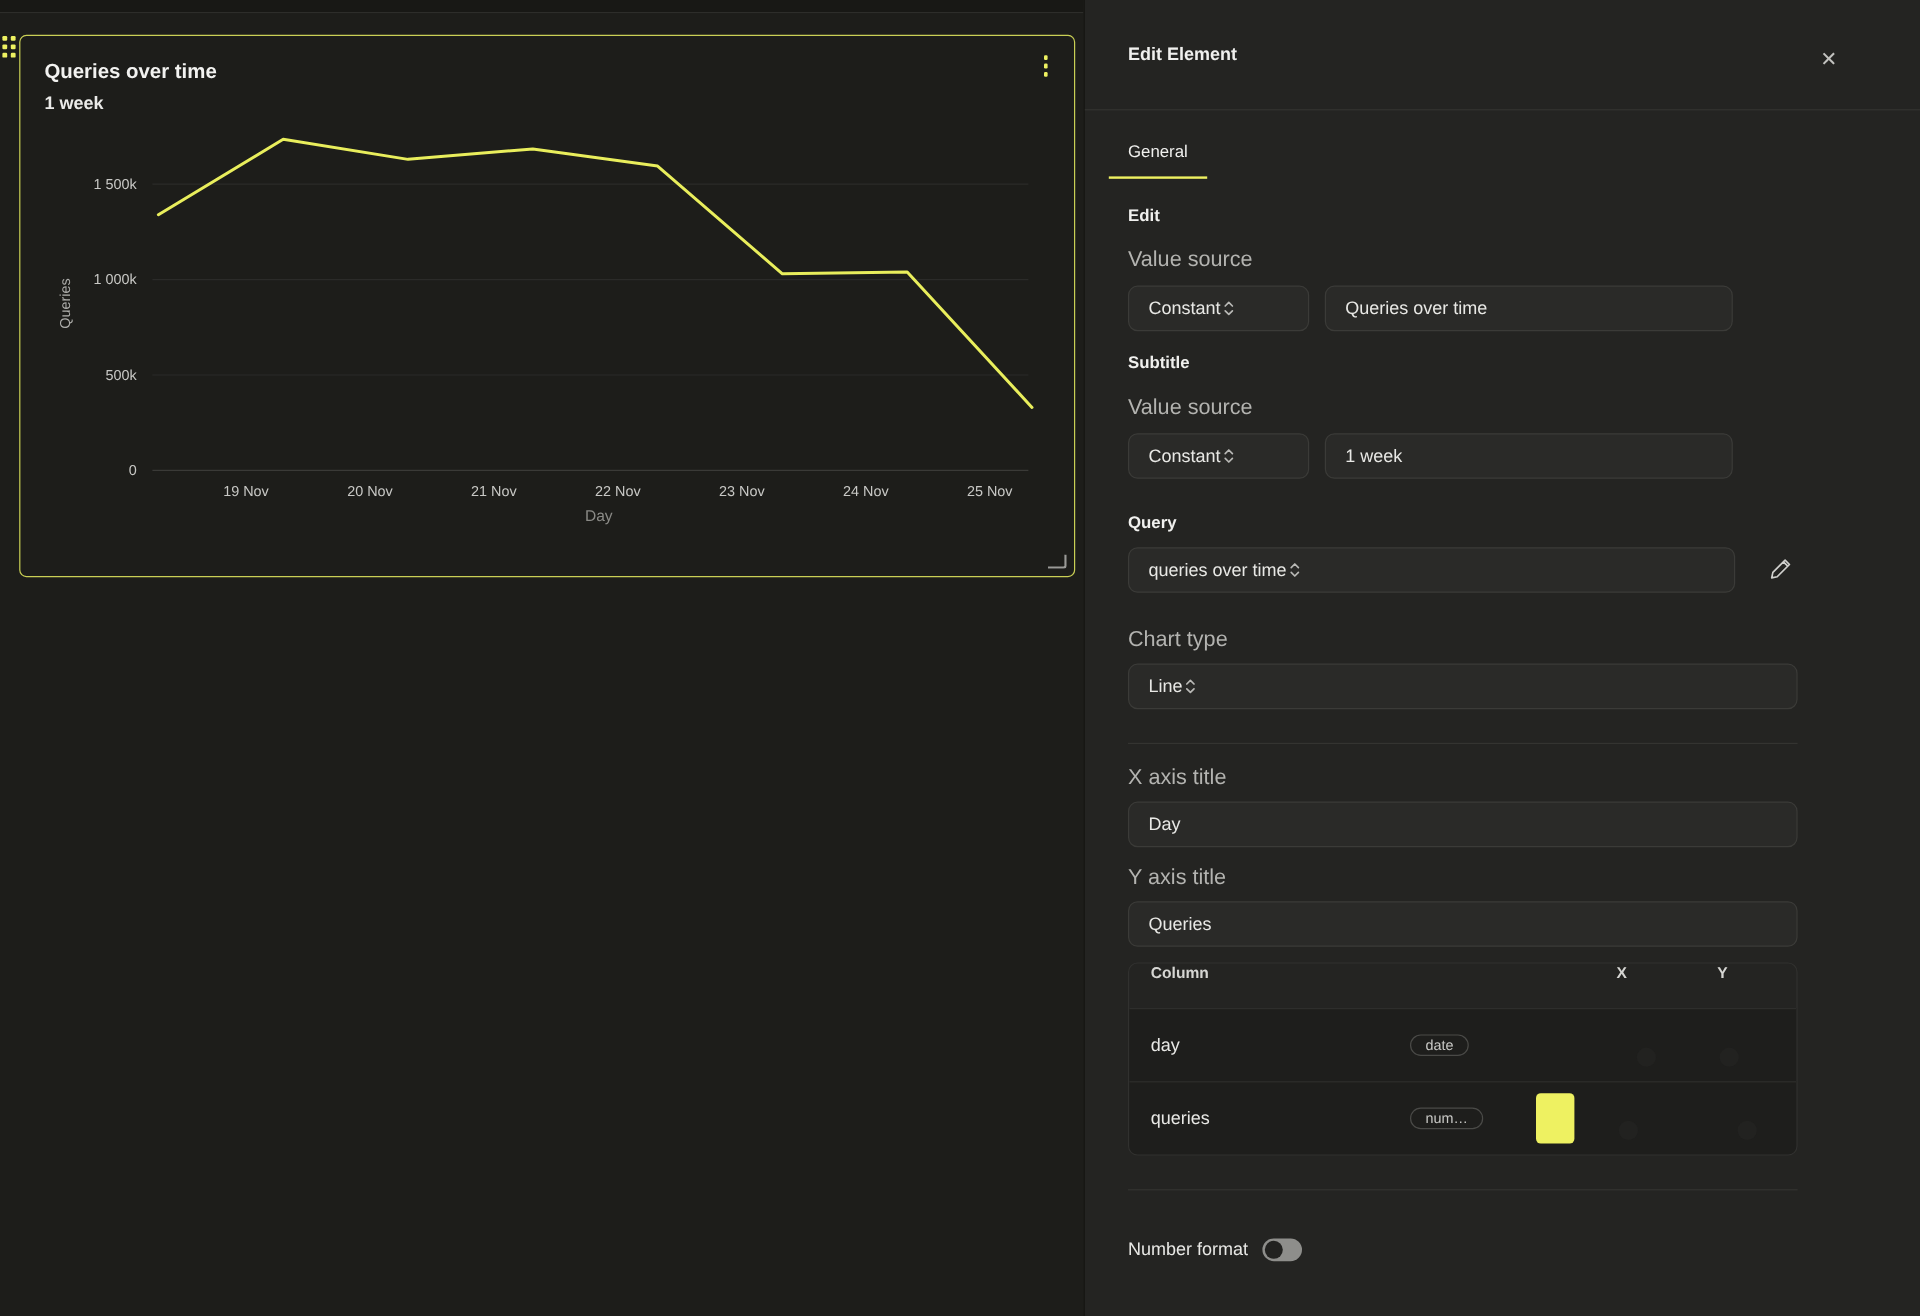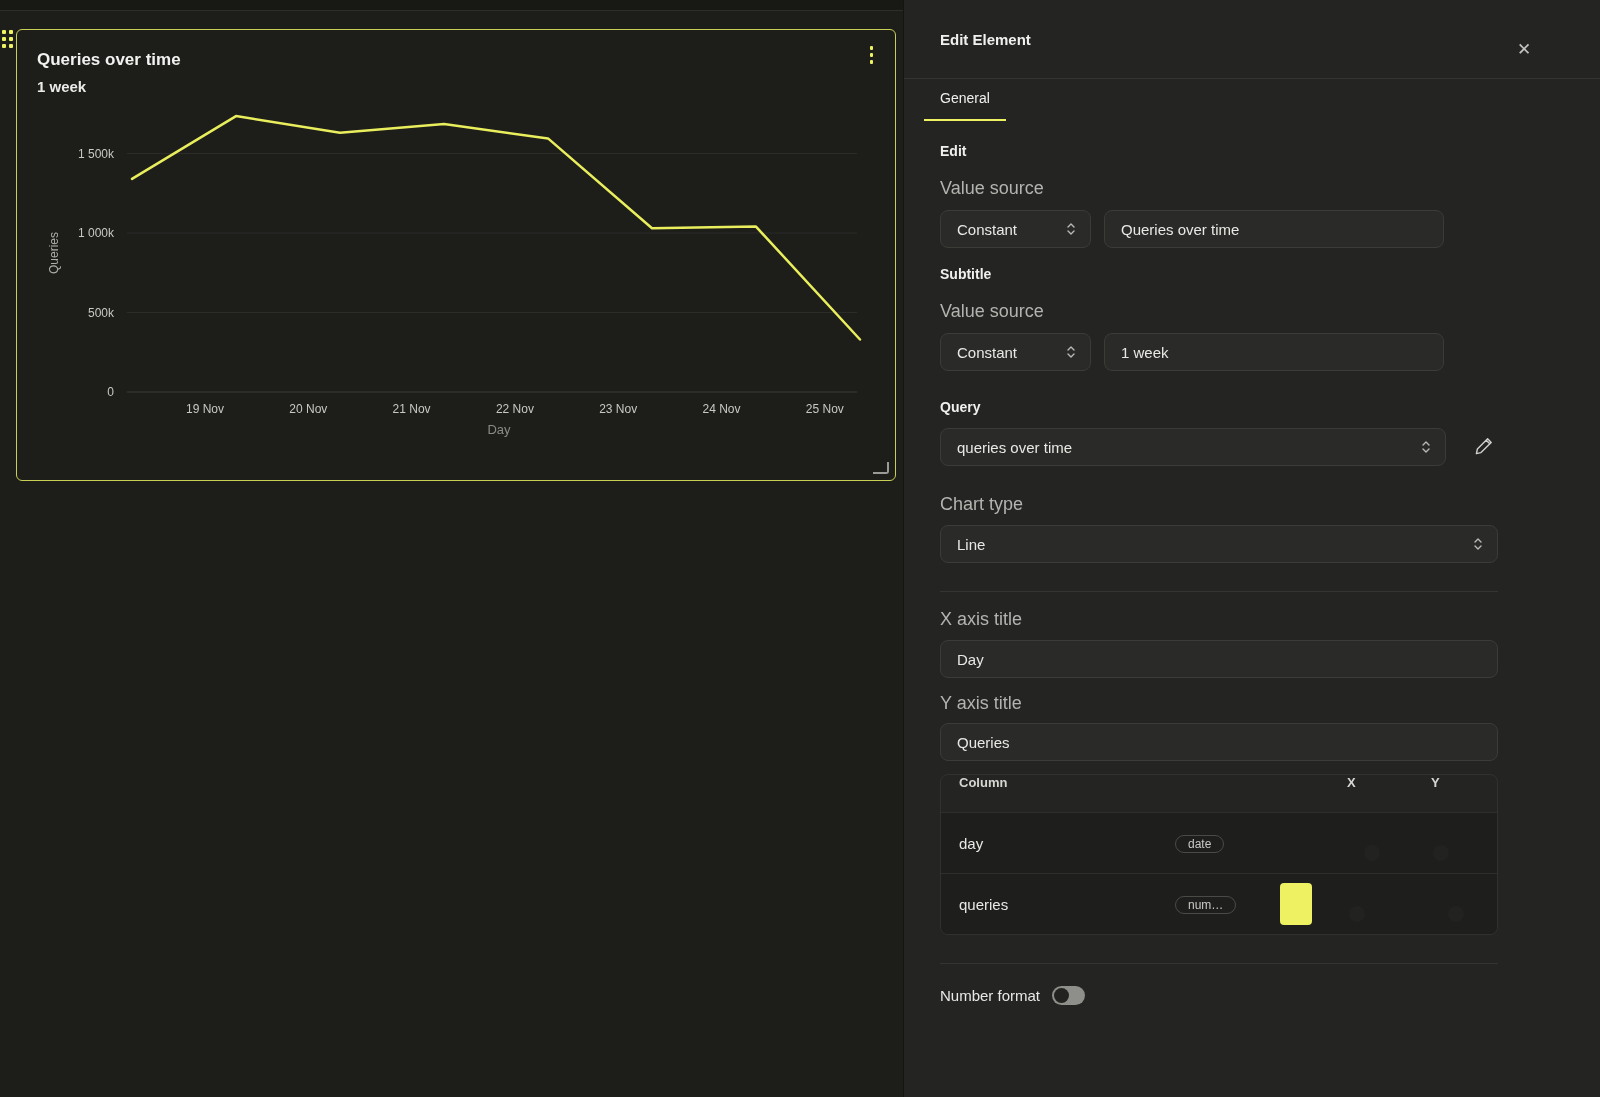"Edit Element" .panel-header { height: 79px -> 92px }
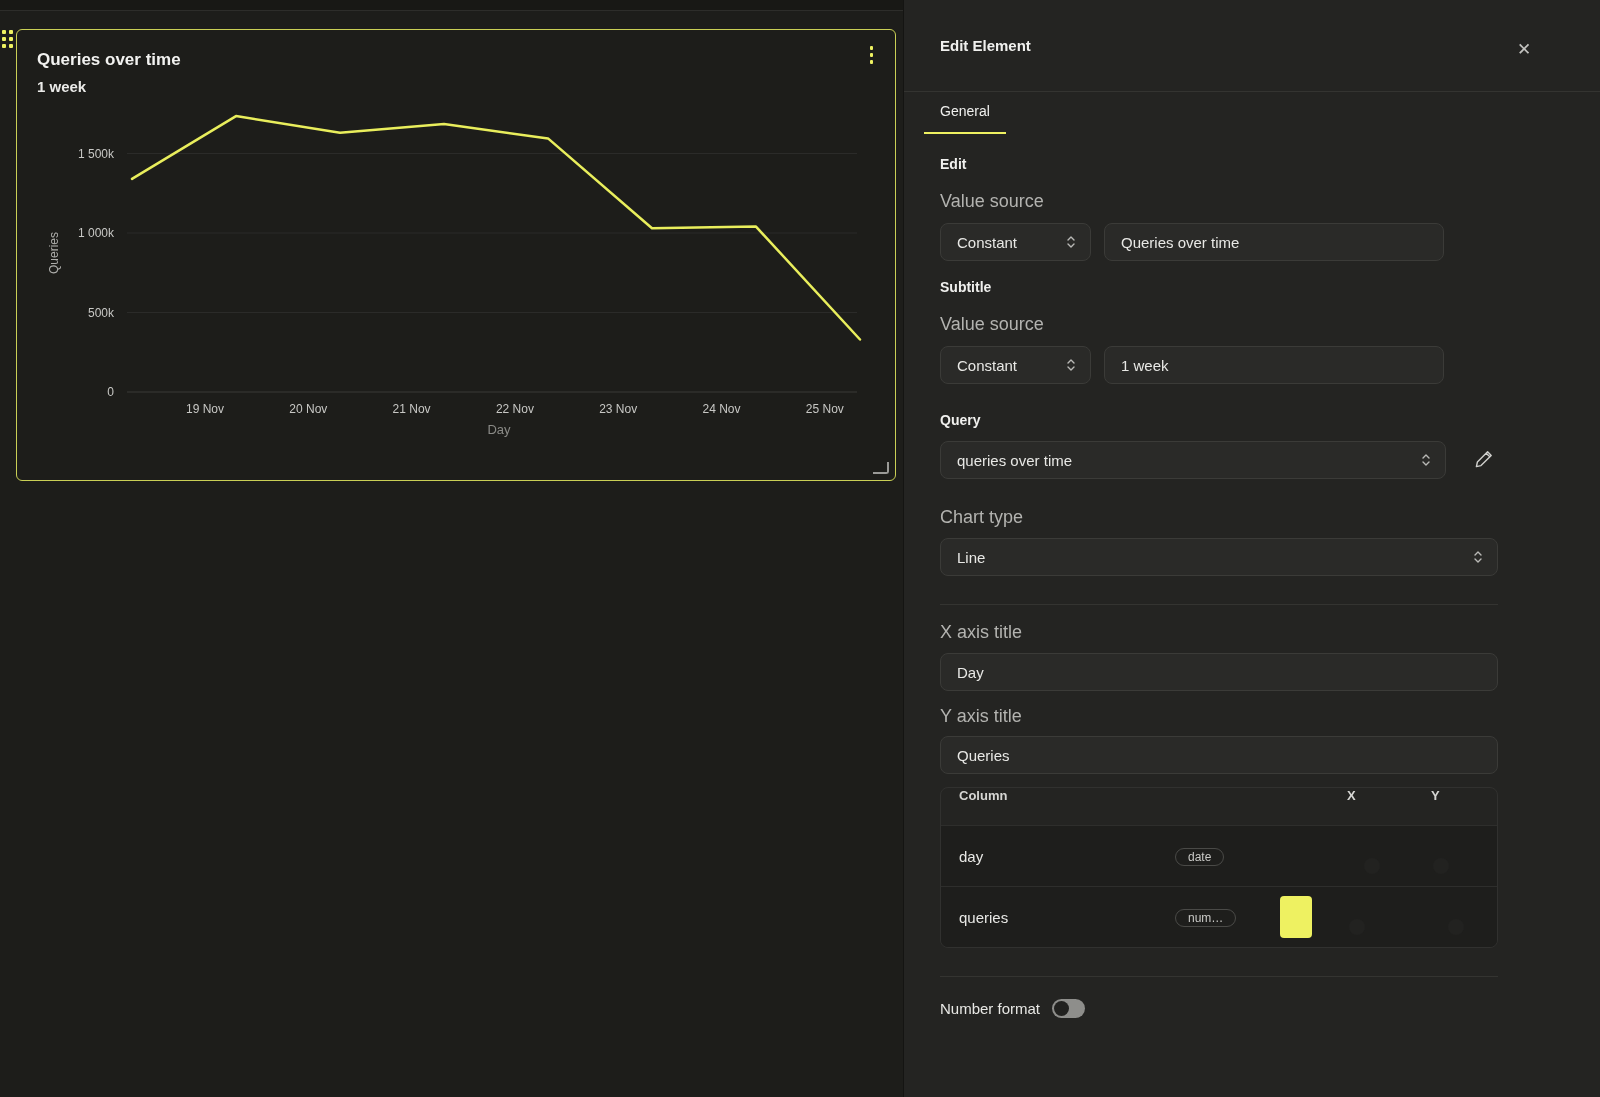"General" .tabs { margin-top: 10px -> 26px }
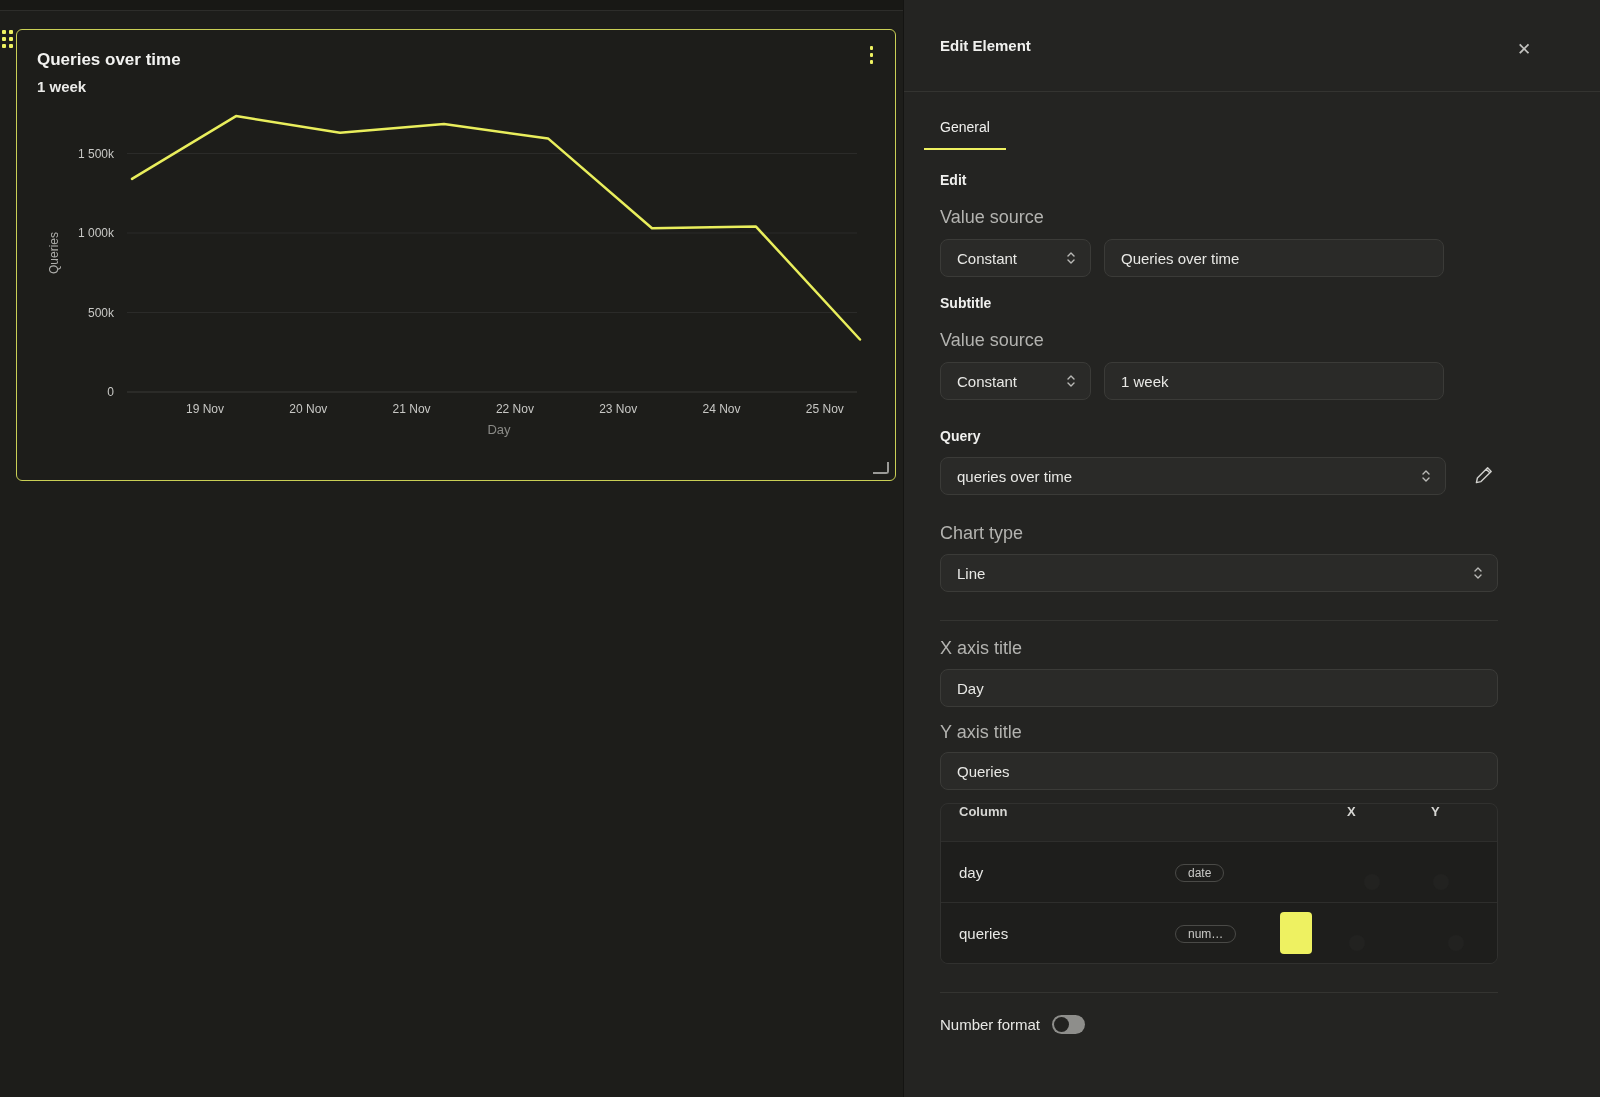"Constant" .ctl-select { justify-content: space-between -> none }
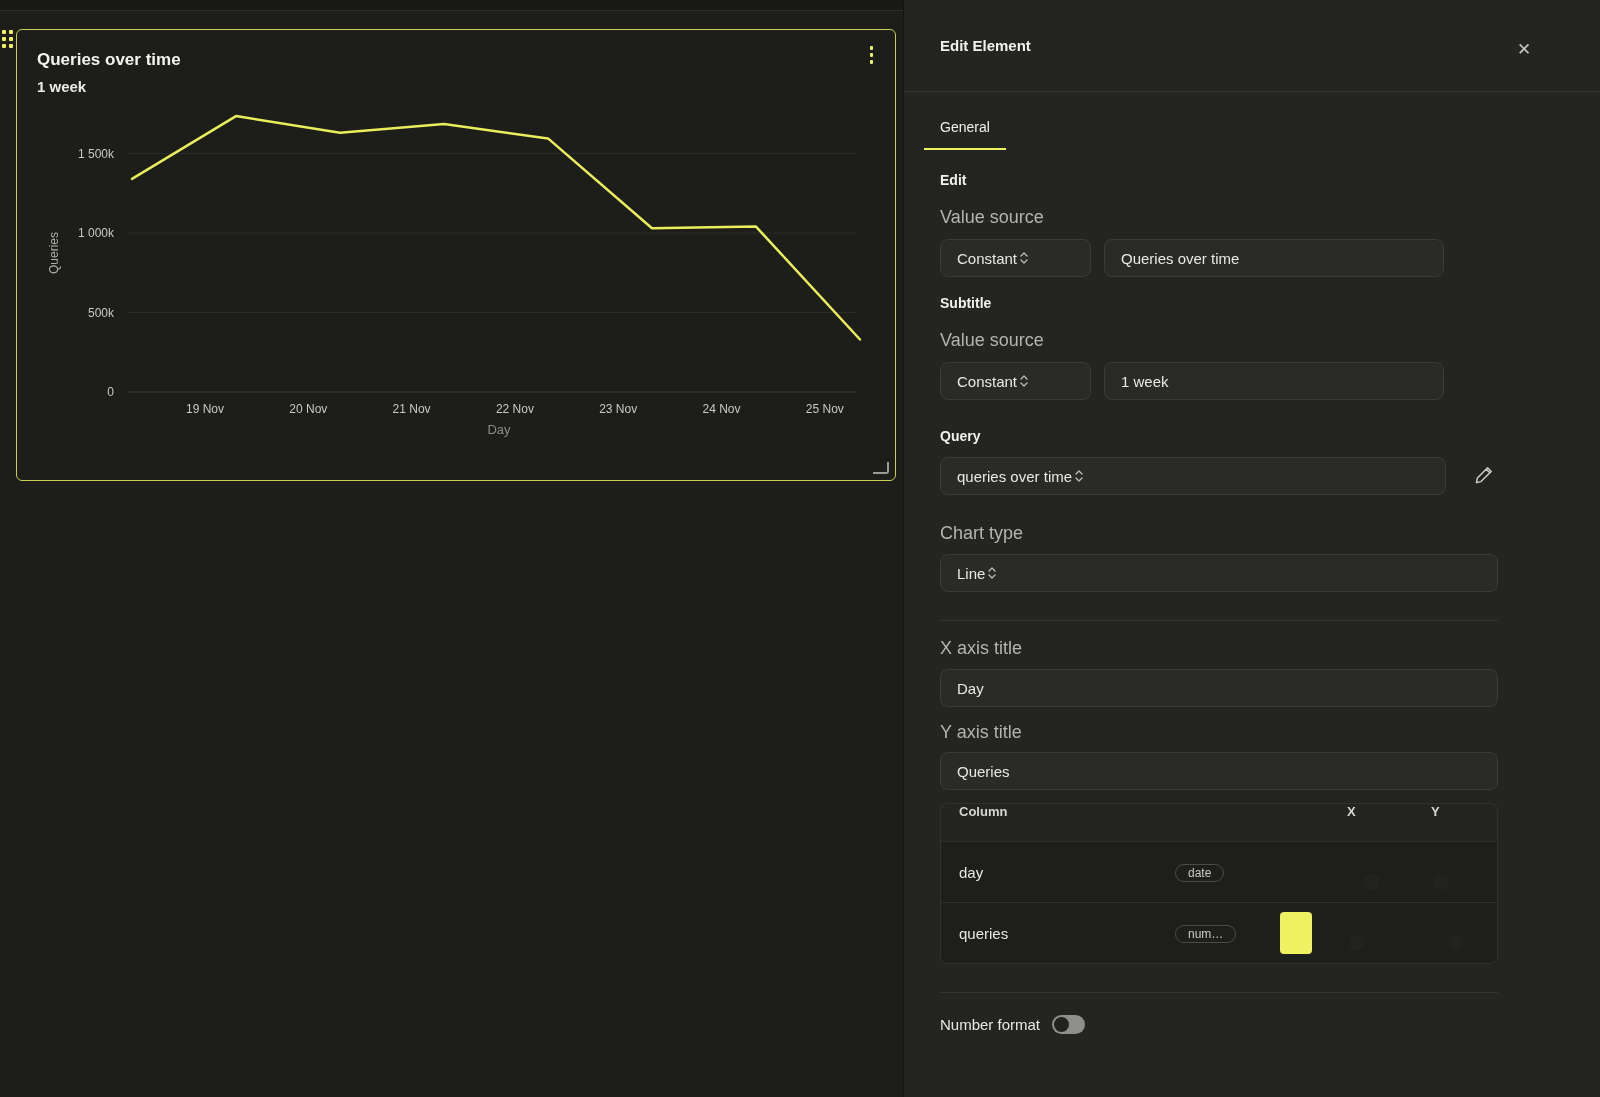"Number format" .nf-row { margin-top: 22px -> 40px }
